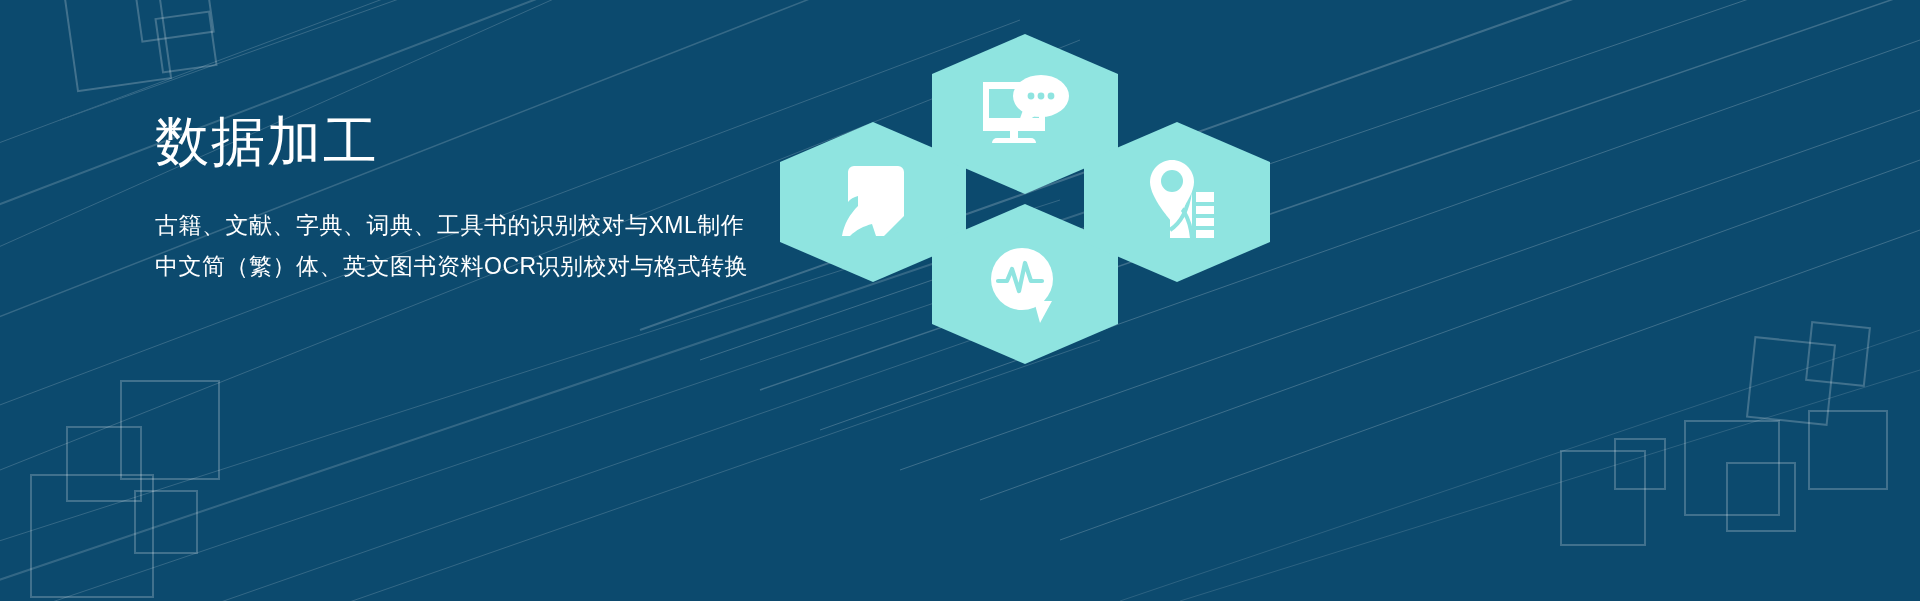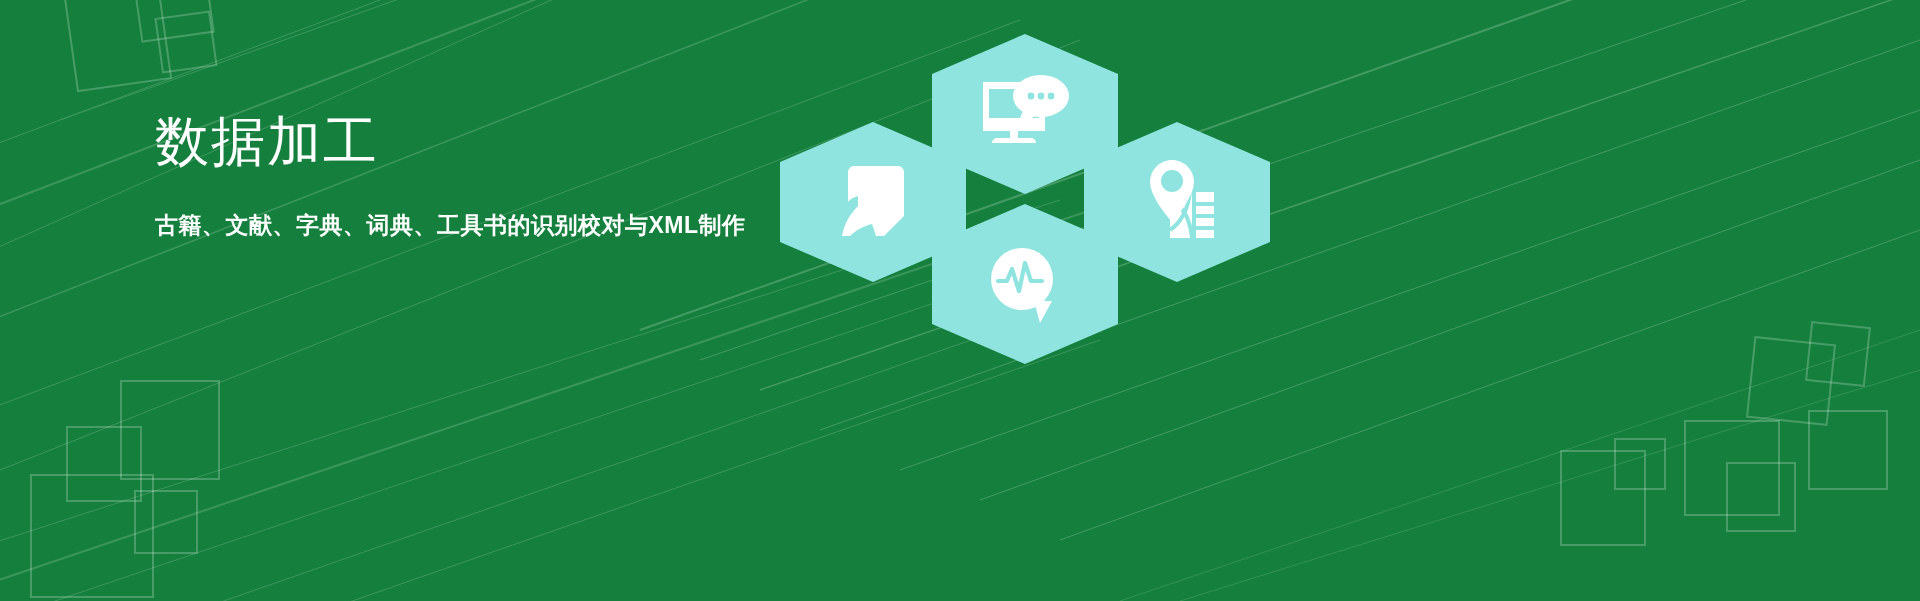"数据加工" #banner { background: #15803d -> #0c4a6e }
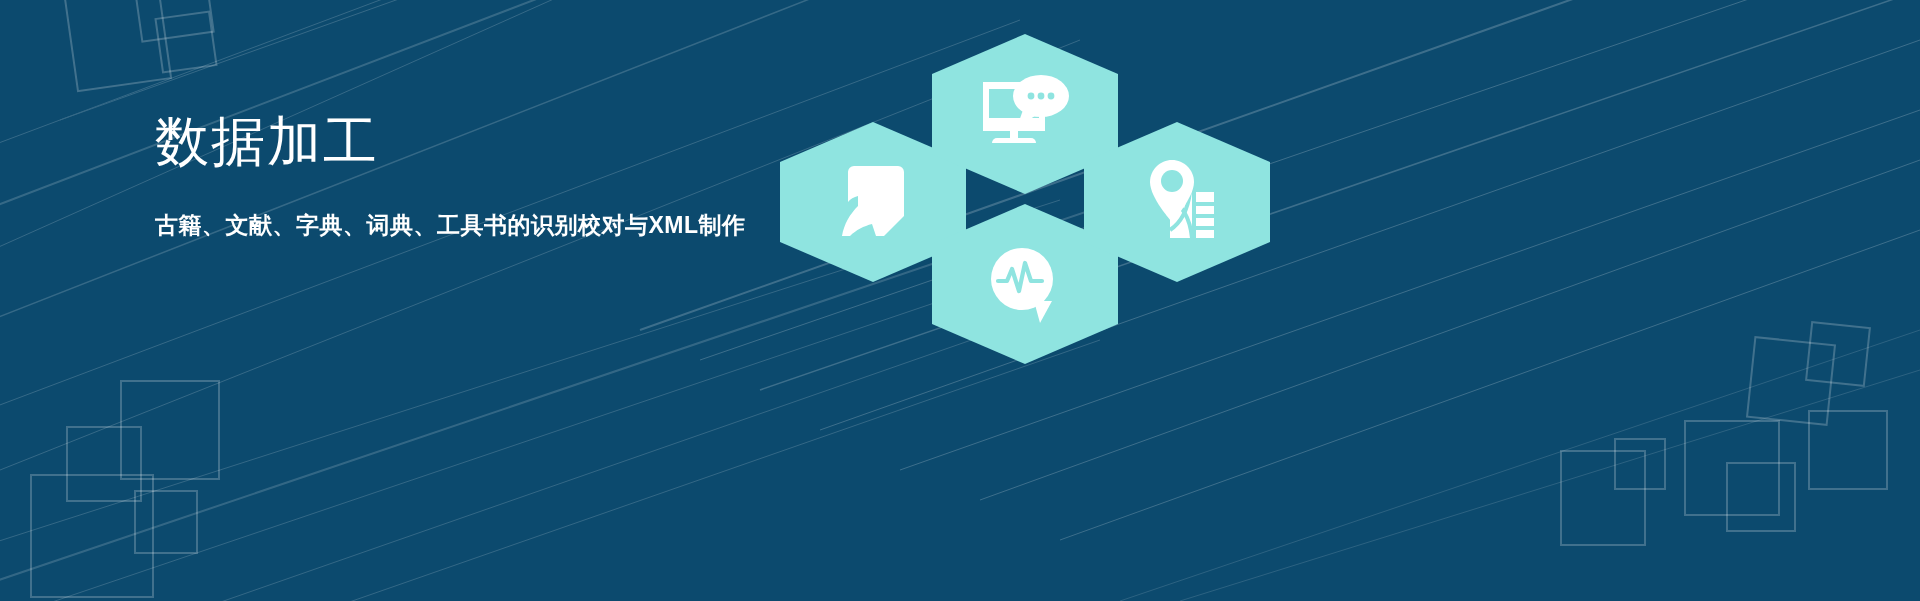"古籍、文献、字典、词典、工具书的识别校对与XML制作" .desc-line { font-weight: 700 -> 400 }
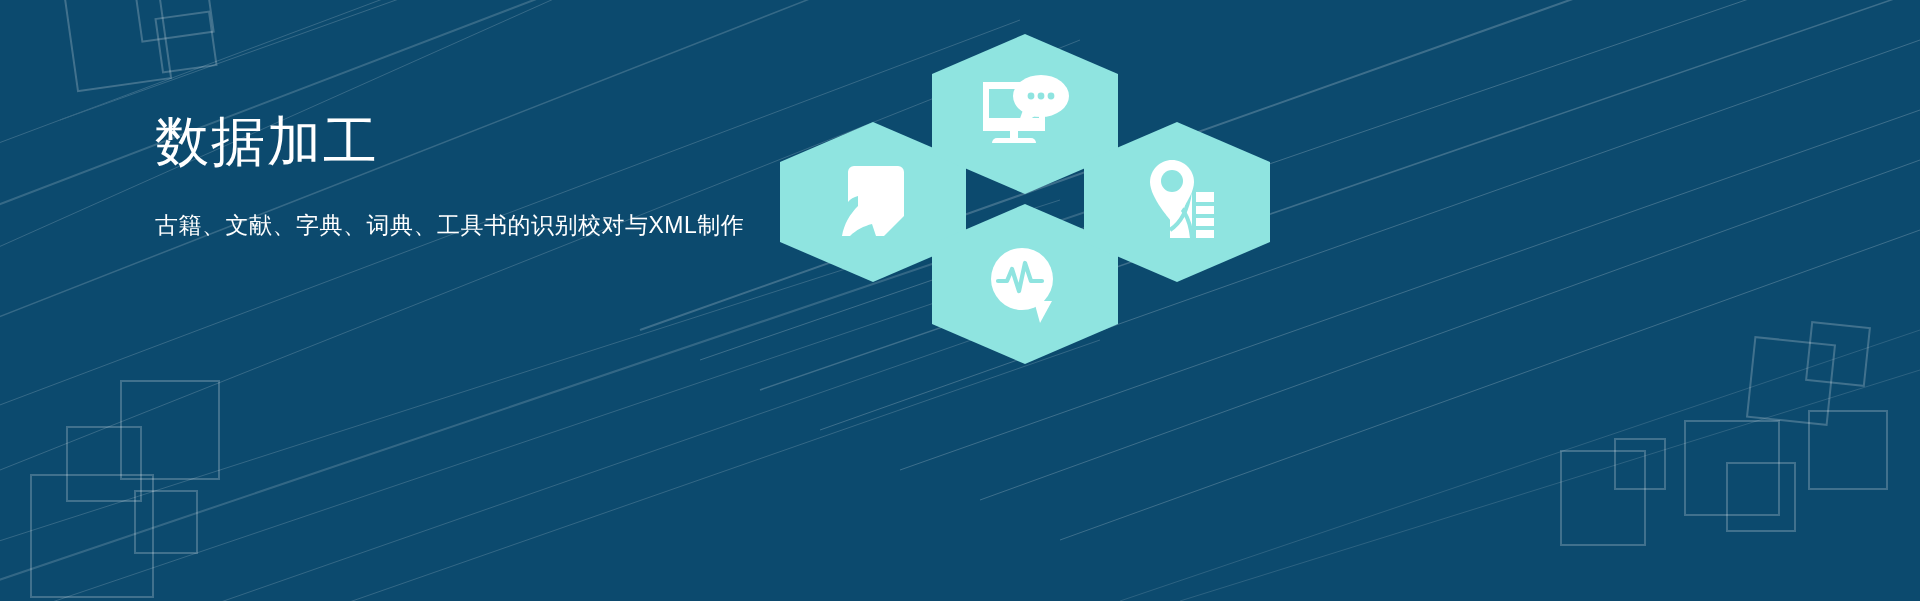"中文简（繁）体、英文图书资料OCR识别校对与格式转换" div.desc-line { html: none -> <div>中文简（繁）体、英文图书资料OCR识别校对与格式转换</div> }
